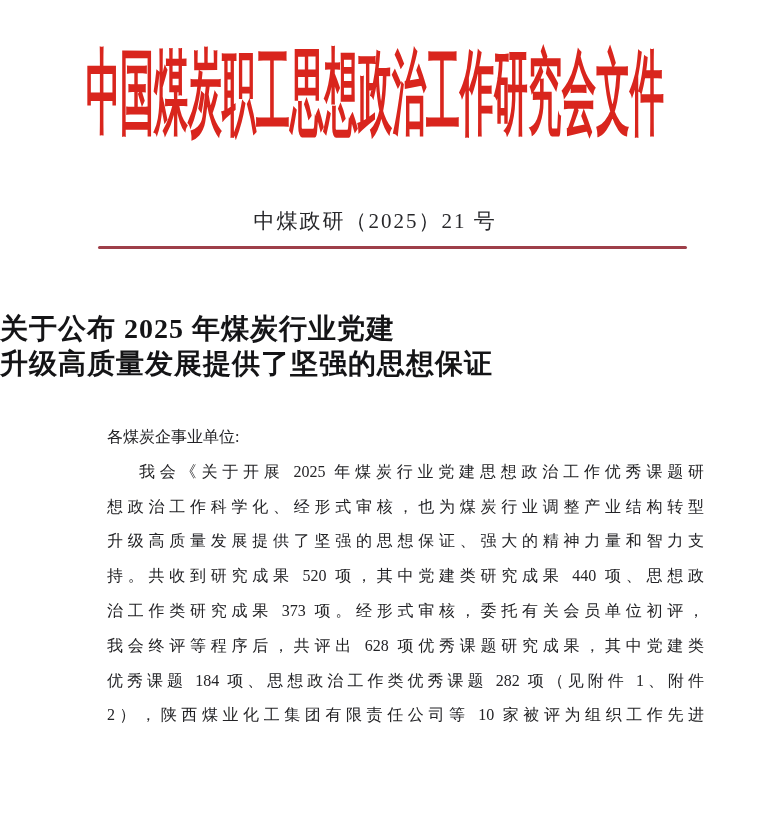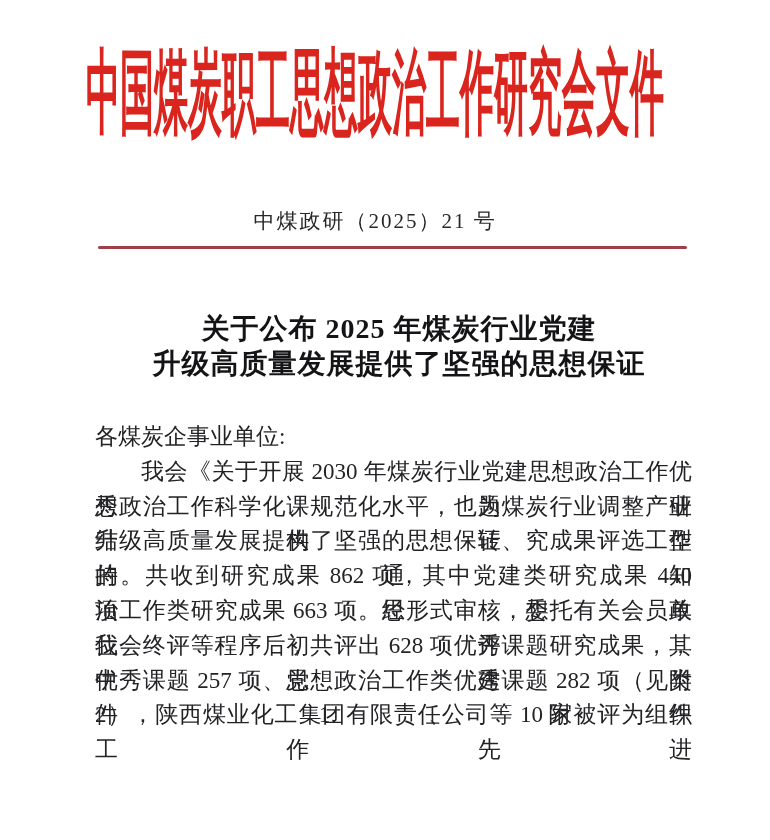"关于公布 2025 年煤炭行业党建" .title { margin-left: 48px -> none; text-align: center -> left }
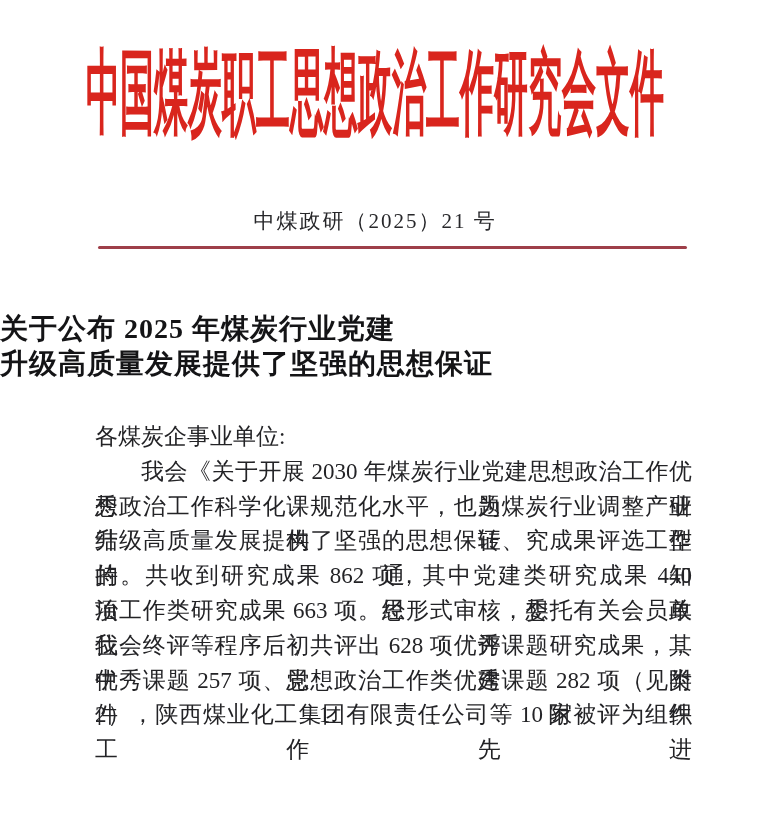"各煤炭企事业单位:" .body-text { font-size: 23px -> 16px; left: 95px -> 107px }
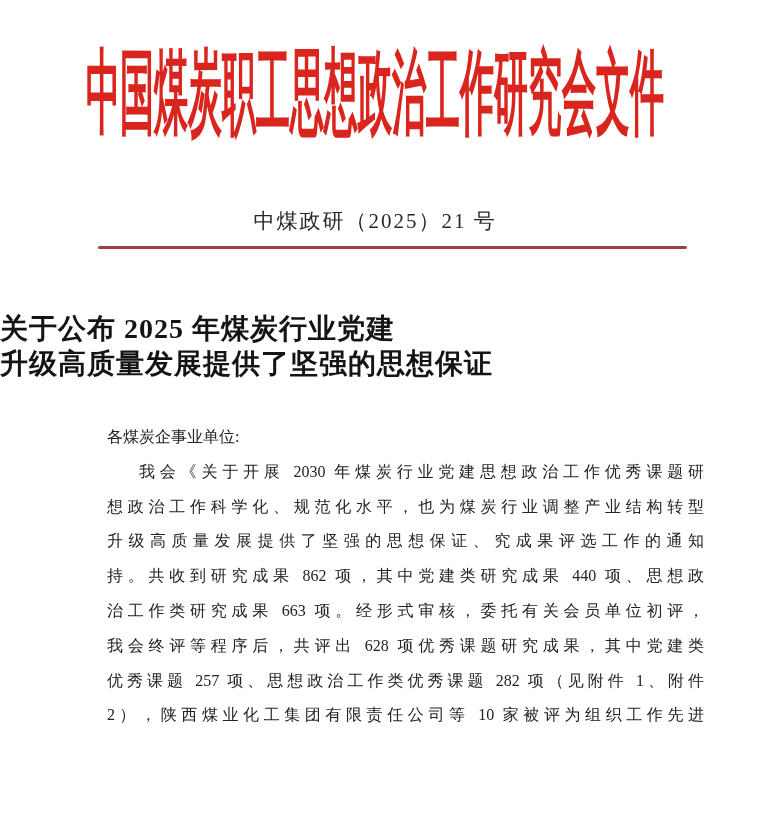"我会《关于开展 2030 年煤炭行业党建思想政治工作优秀课题研" div.jline { text: 2030 -> 2025 }
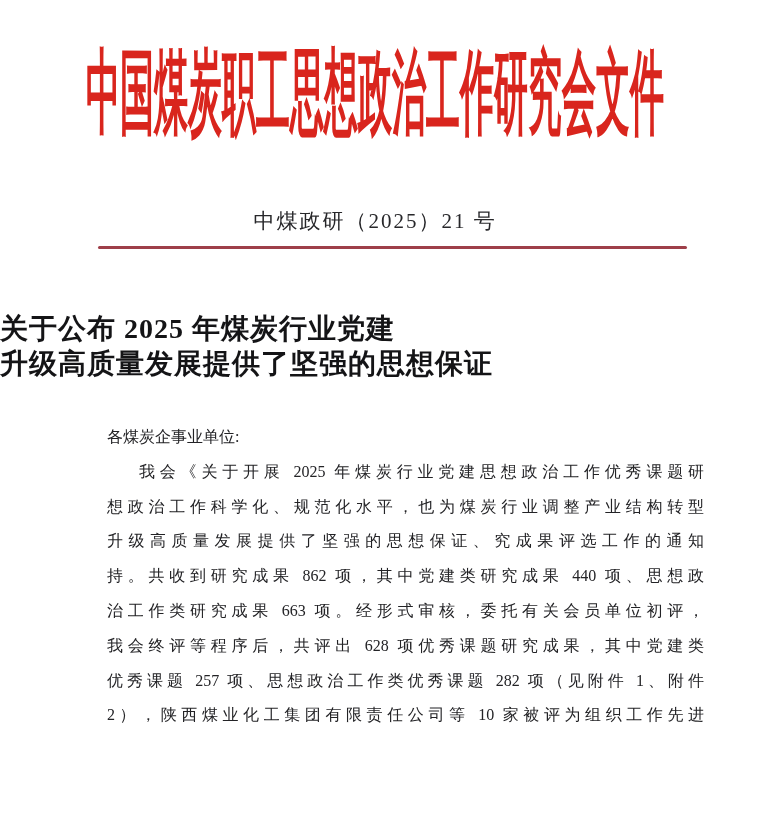"想政治工作科学化、规范化水平，也为煤炭行业调整产业结构转型" div.jline { text: 规范化水平 -> 经形式审核 }
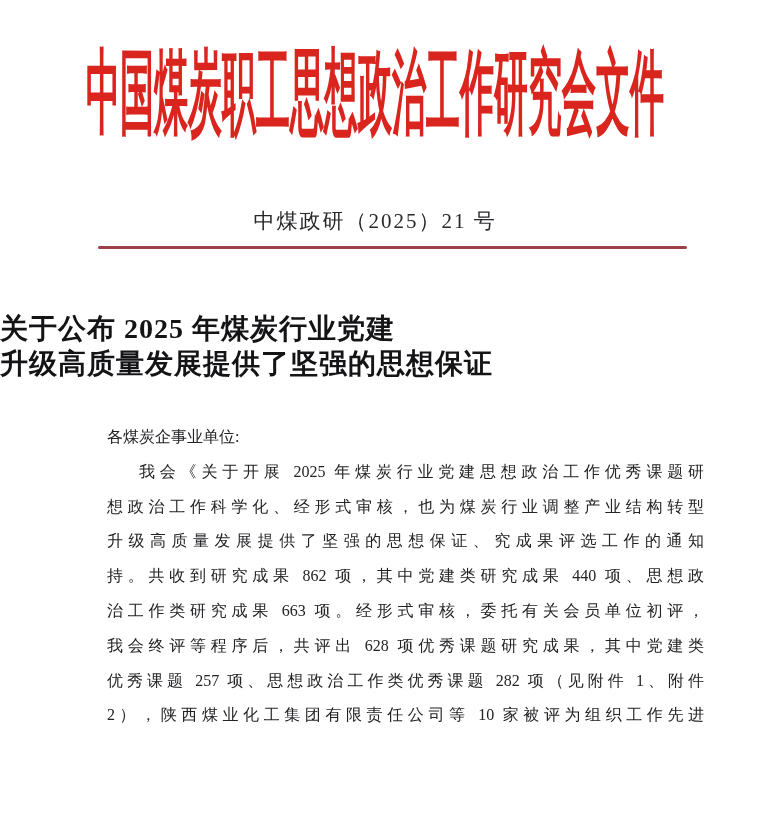"升级高质量发展提供了坚强的思想保证、究成果评选工作的通知" div.jline { text: 究成果评选工作的通知 -> 强大的精神力量和智力支 }
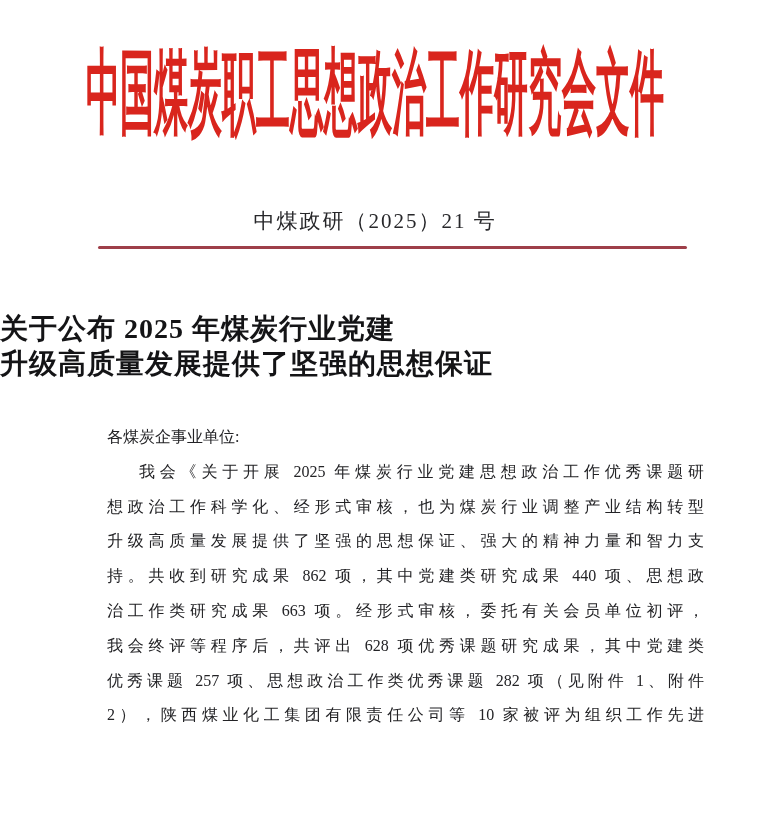"持。共收到研究成果 862 项，其中党建类研究成果 440 项、思想政" div.jline { text: 862 -> 520 }
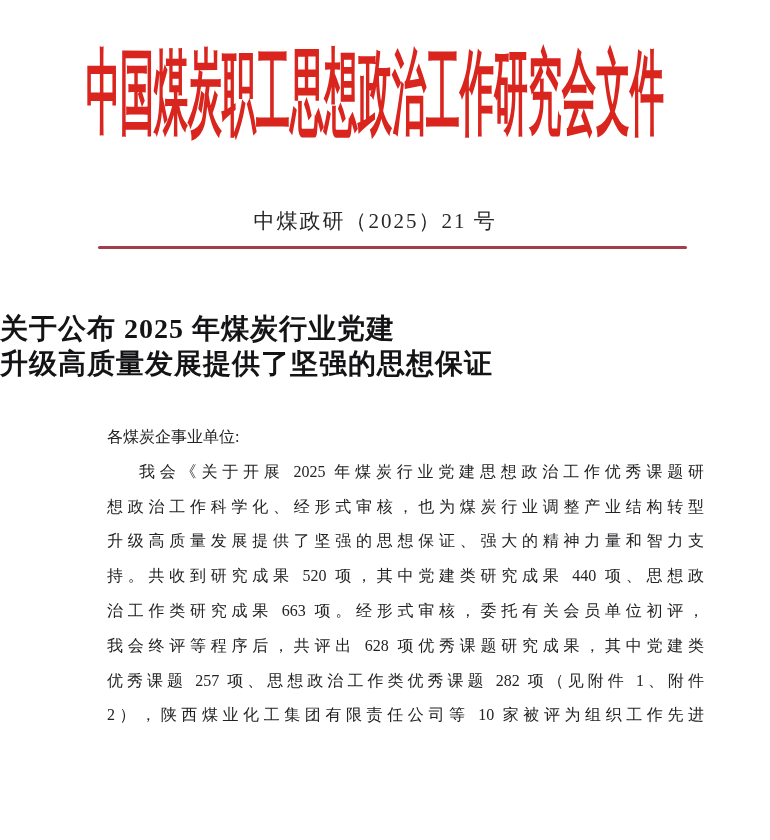"治工作类研究成果 663 项。经形式审核，委托有关会员单位初评，" div.jline { text: 663 -> 373 }
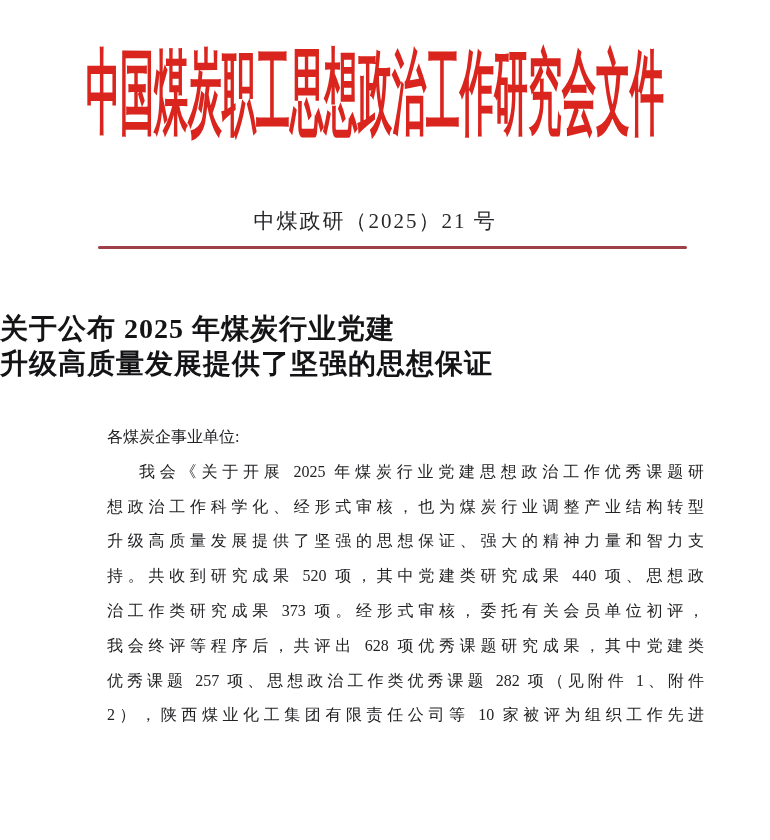"优秀课题 257 项、思想政治工作类优秀课题 282 项（见附件" div.jline { text: 257 -> 184 }
